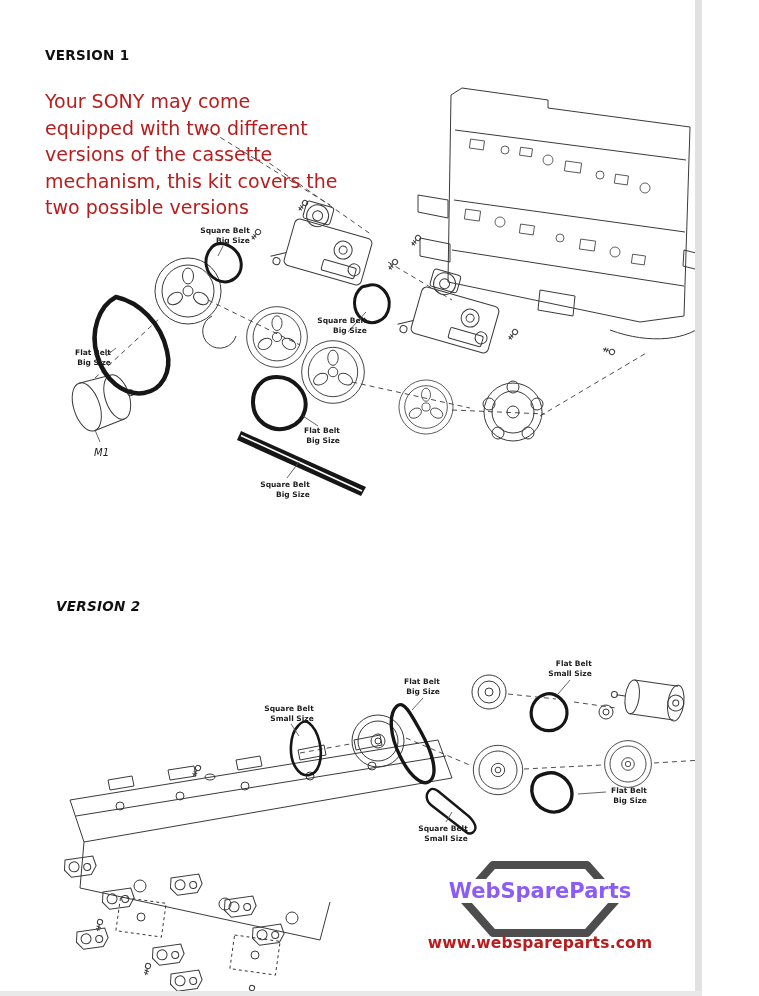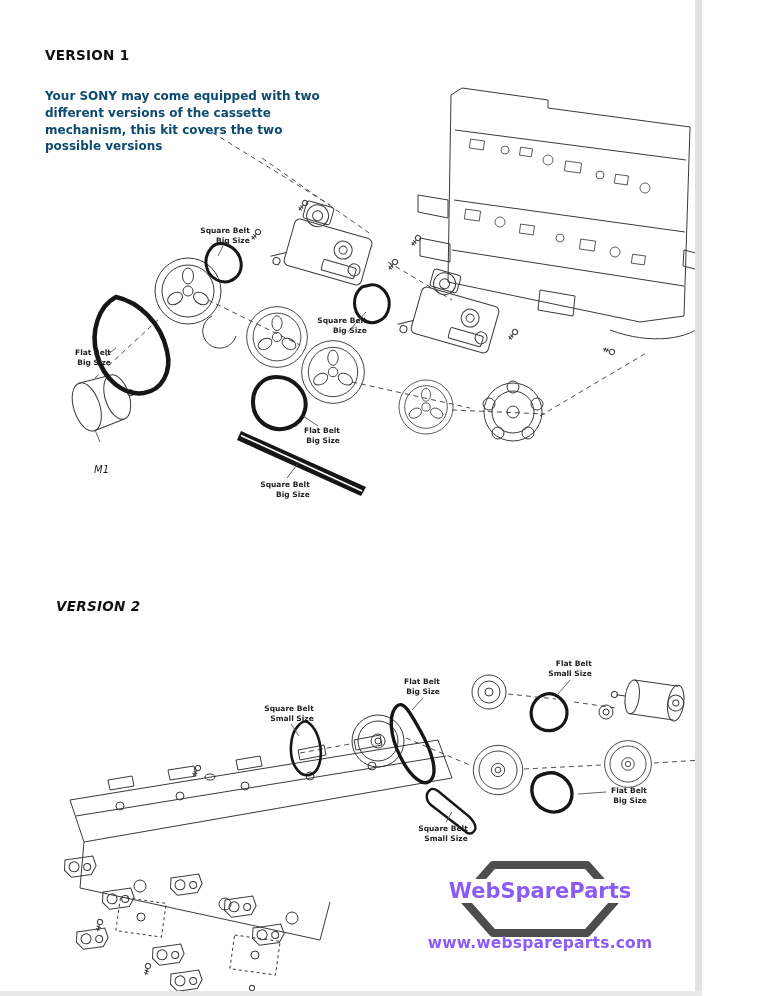"Your SONY may come equipped" .desc { color: #0c4a6e -> #b91c1c; font-size: 12px -> 19px; font-weight: bold -> normal }
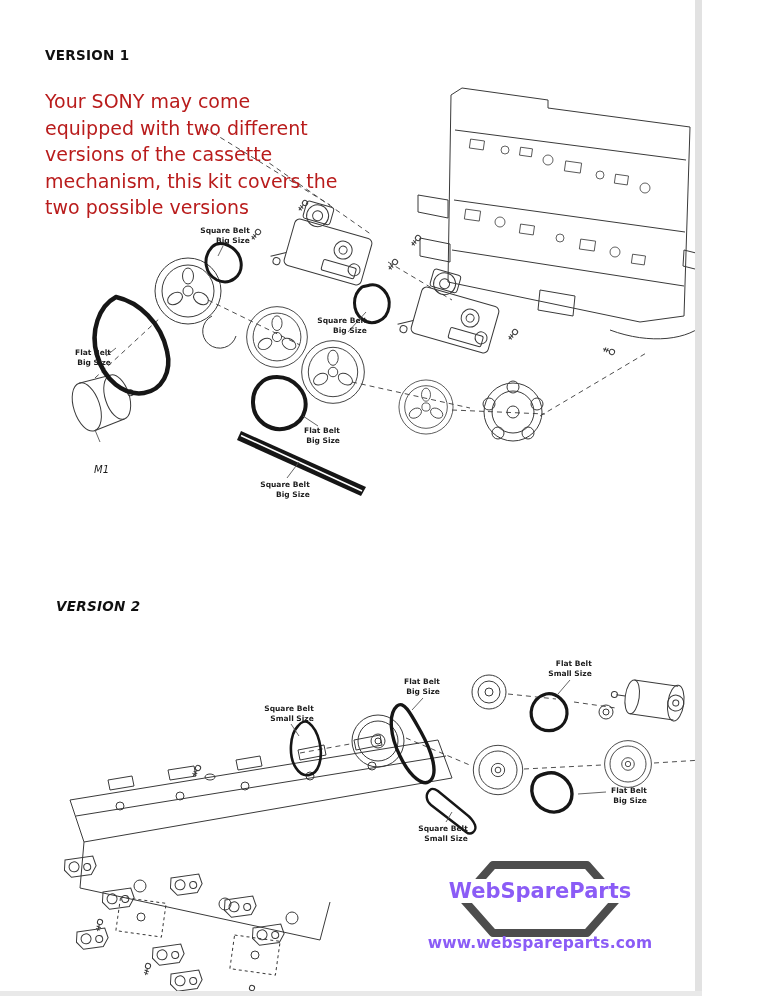"M1" div.motor-label { top: 464px -> 447px }
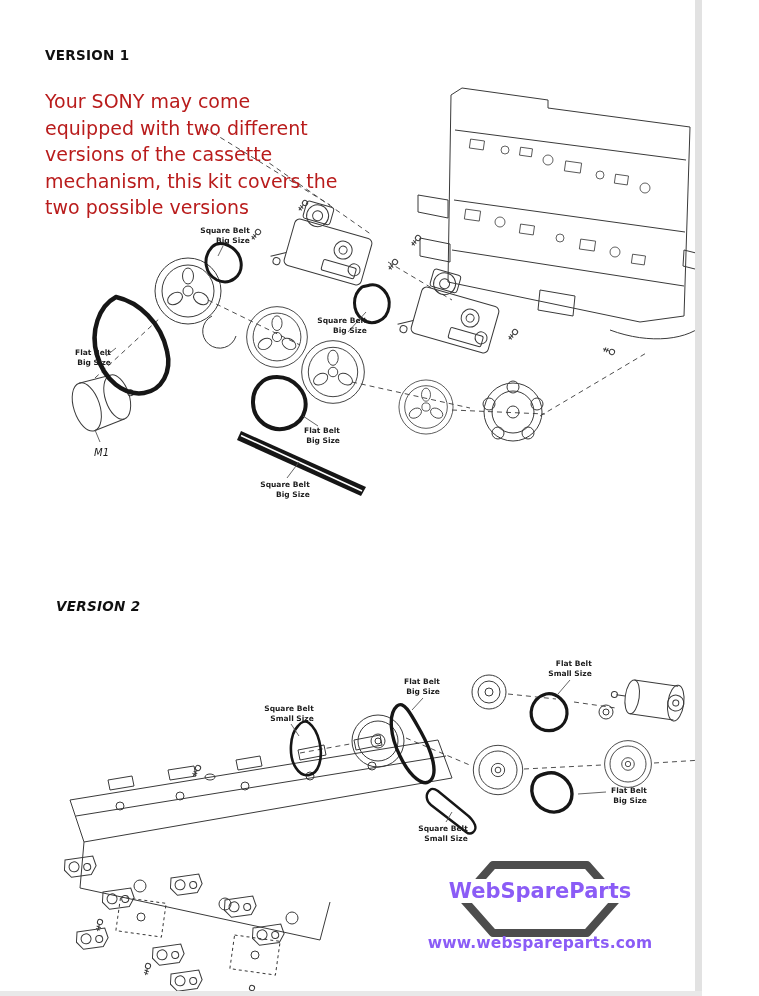"www.webspareparts.com" .website { color: #8b5cf6 -> #b91c1c }
